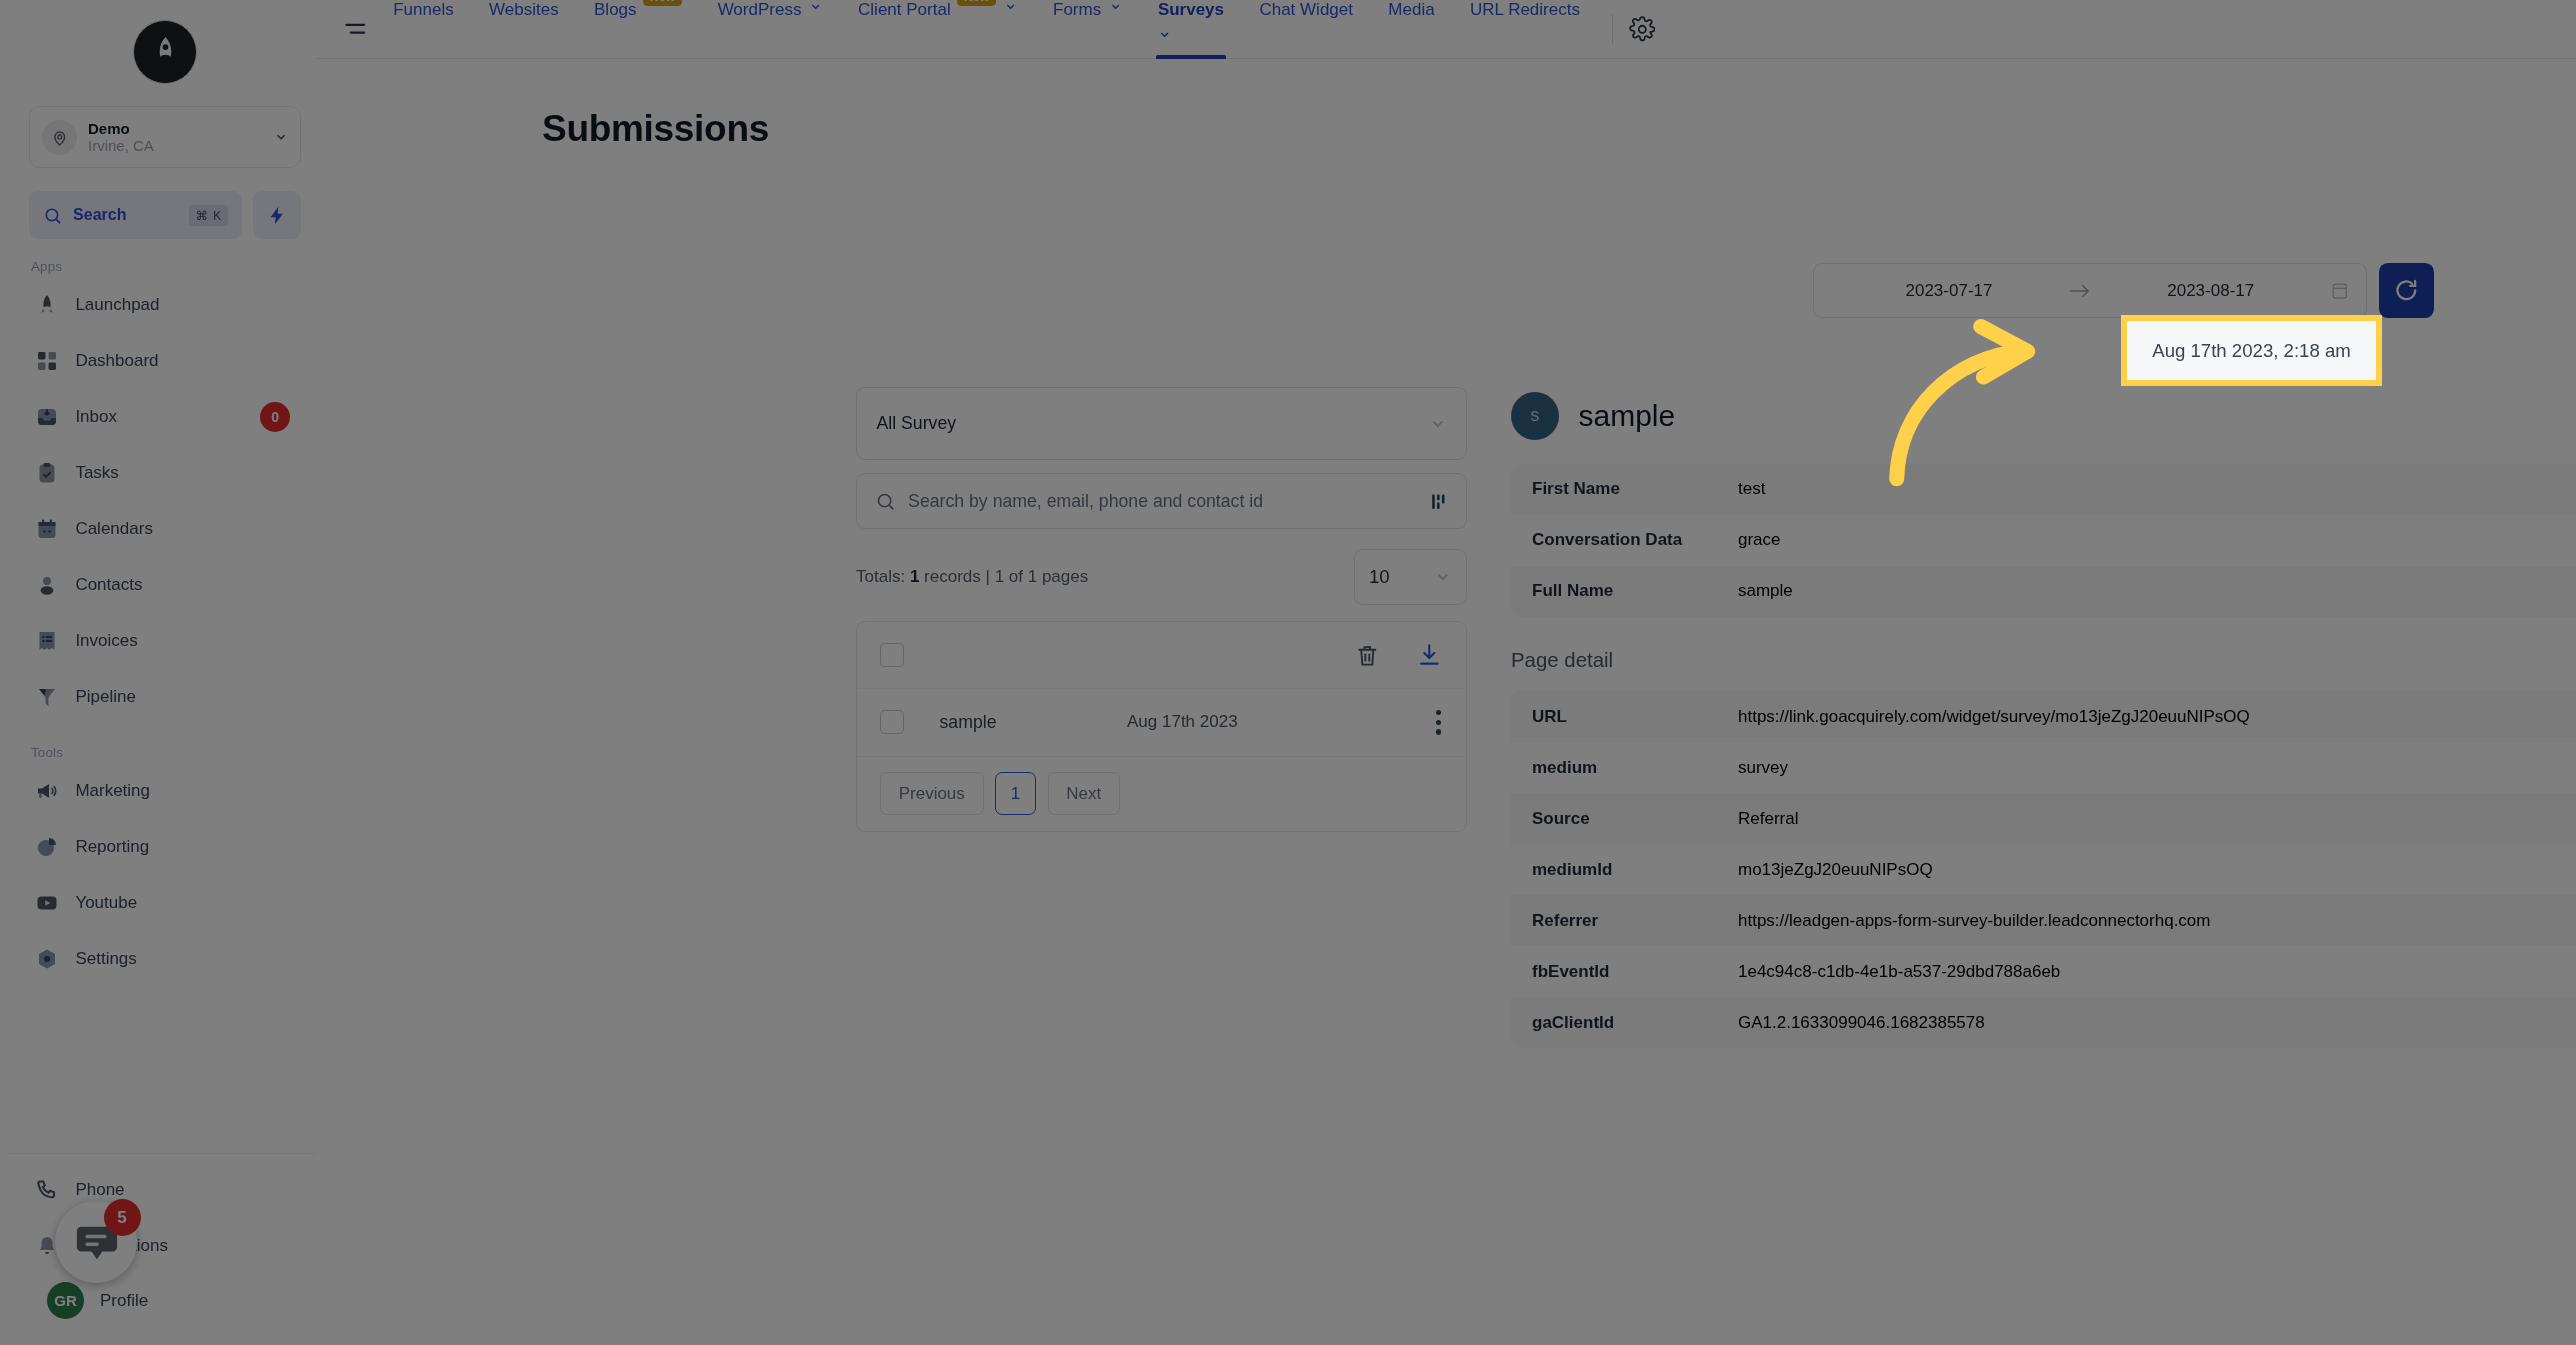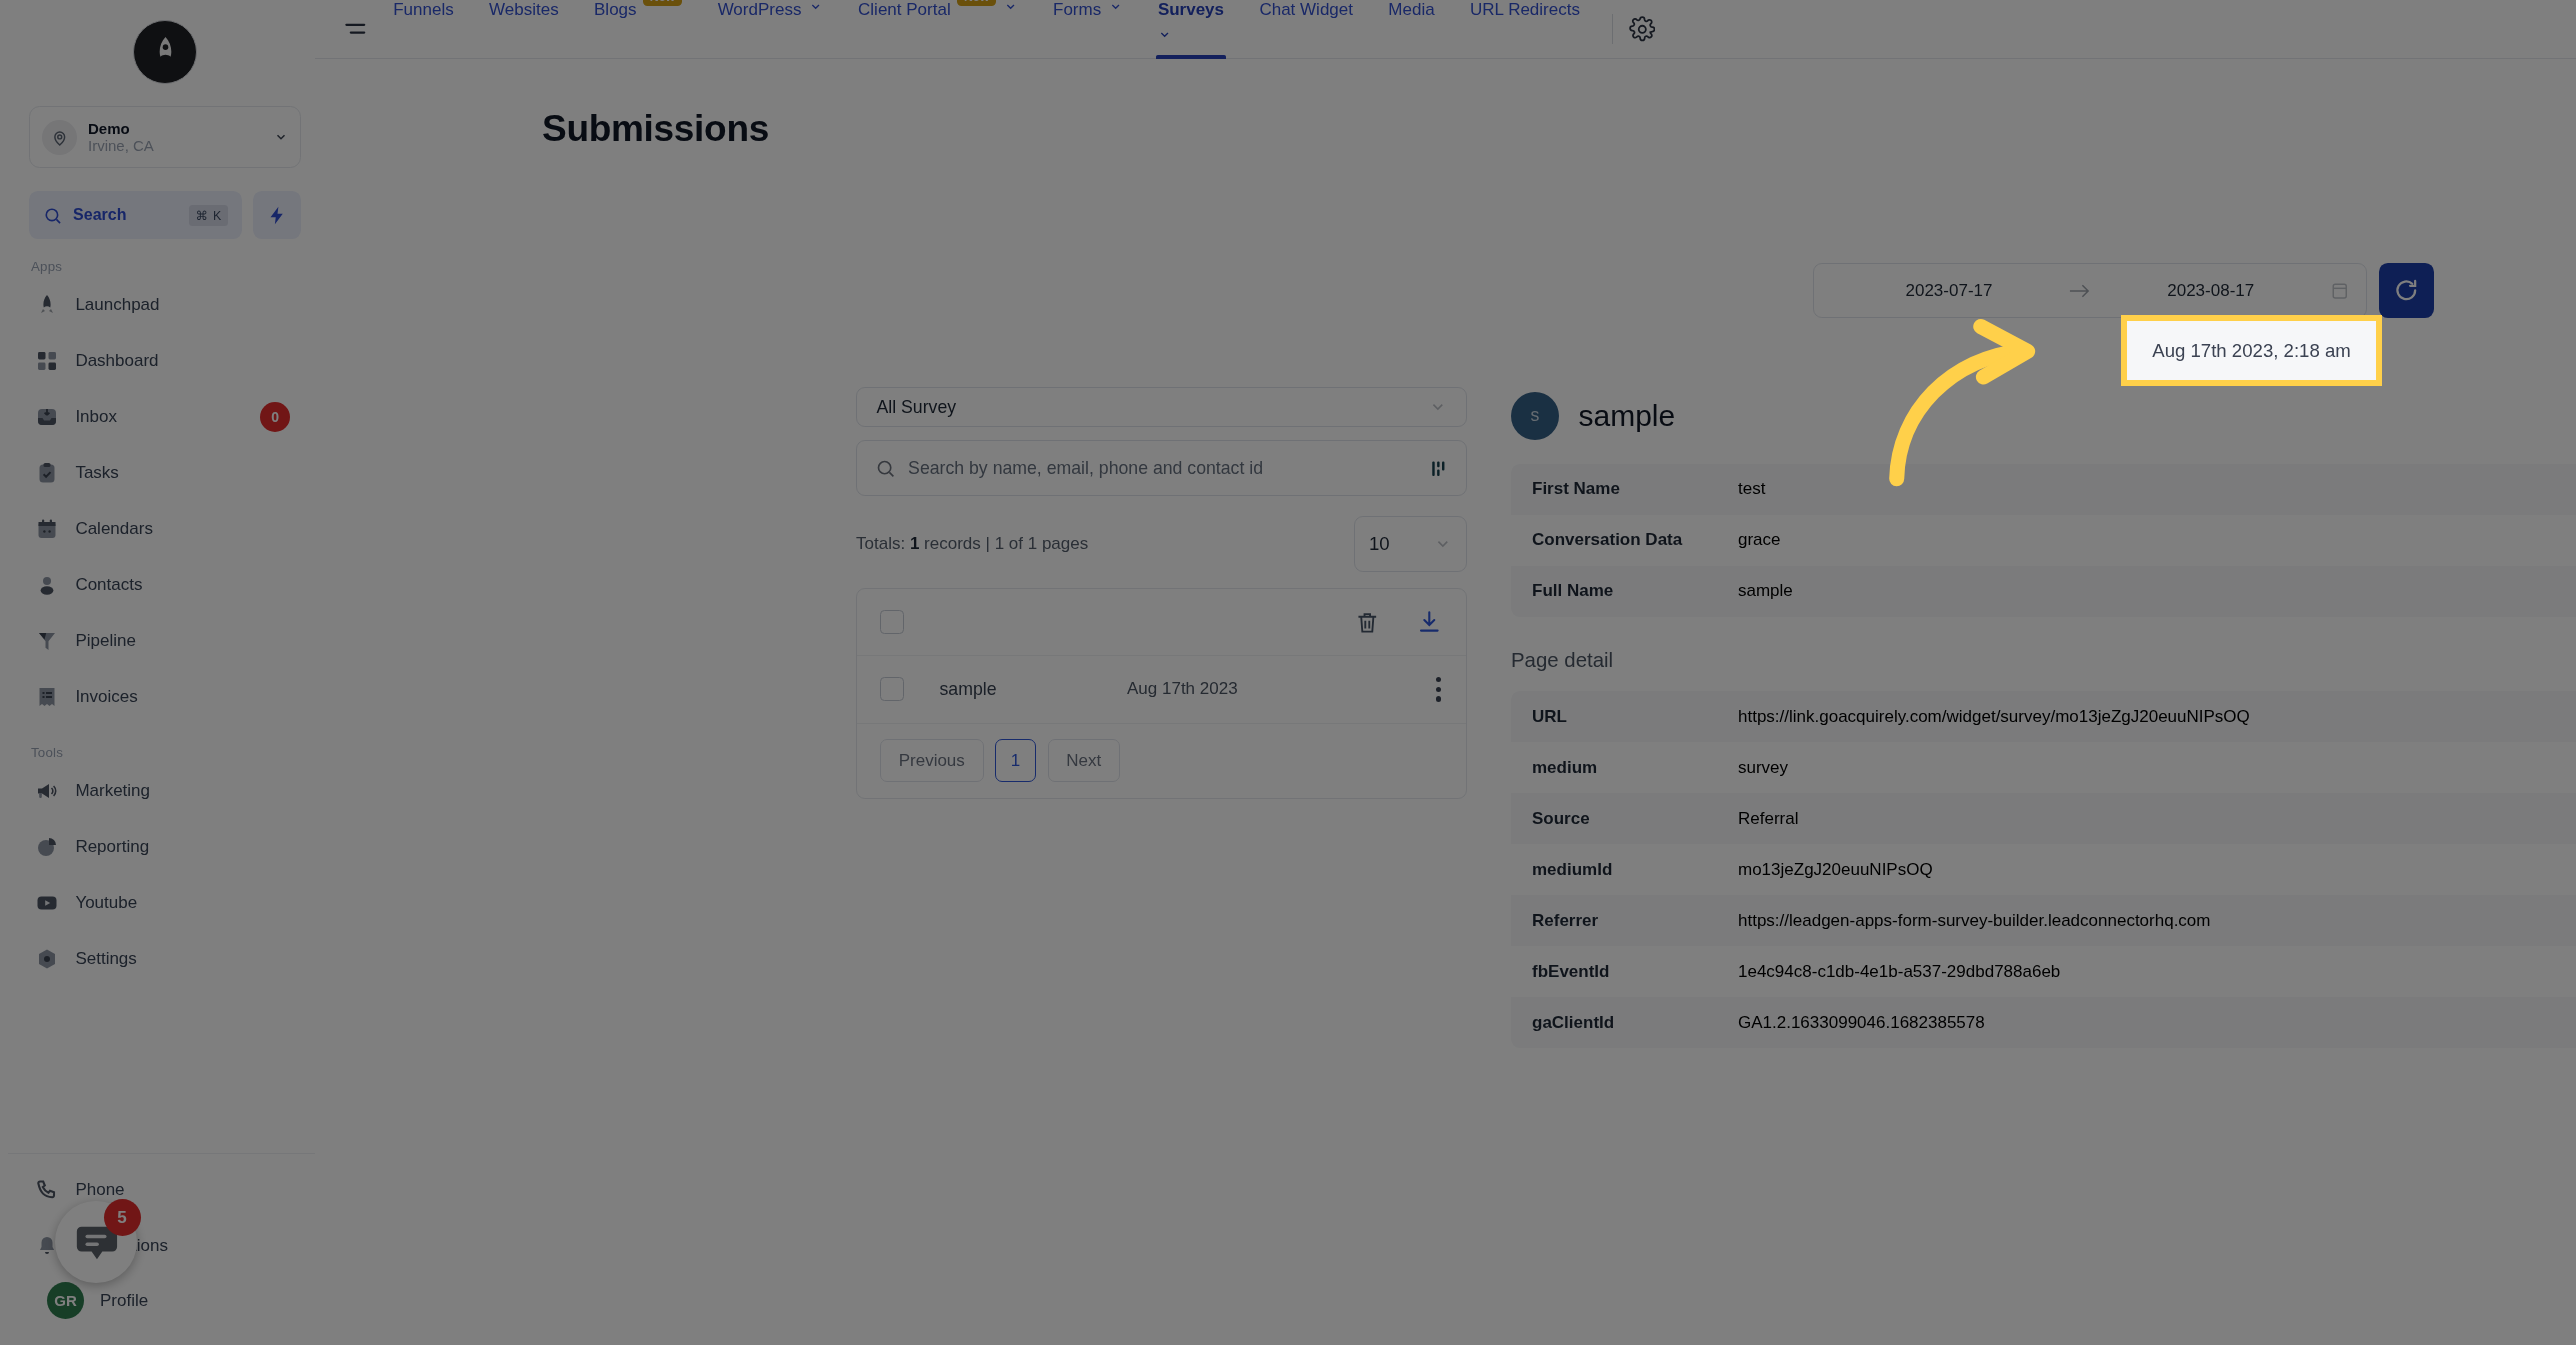"All Survey" .select-box { height: 40px -> 73px }
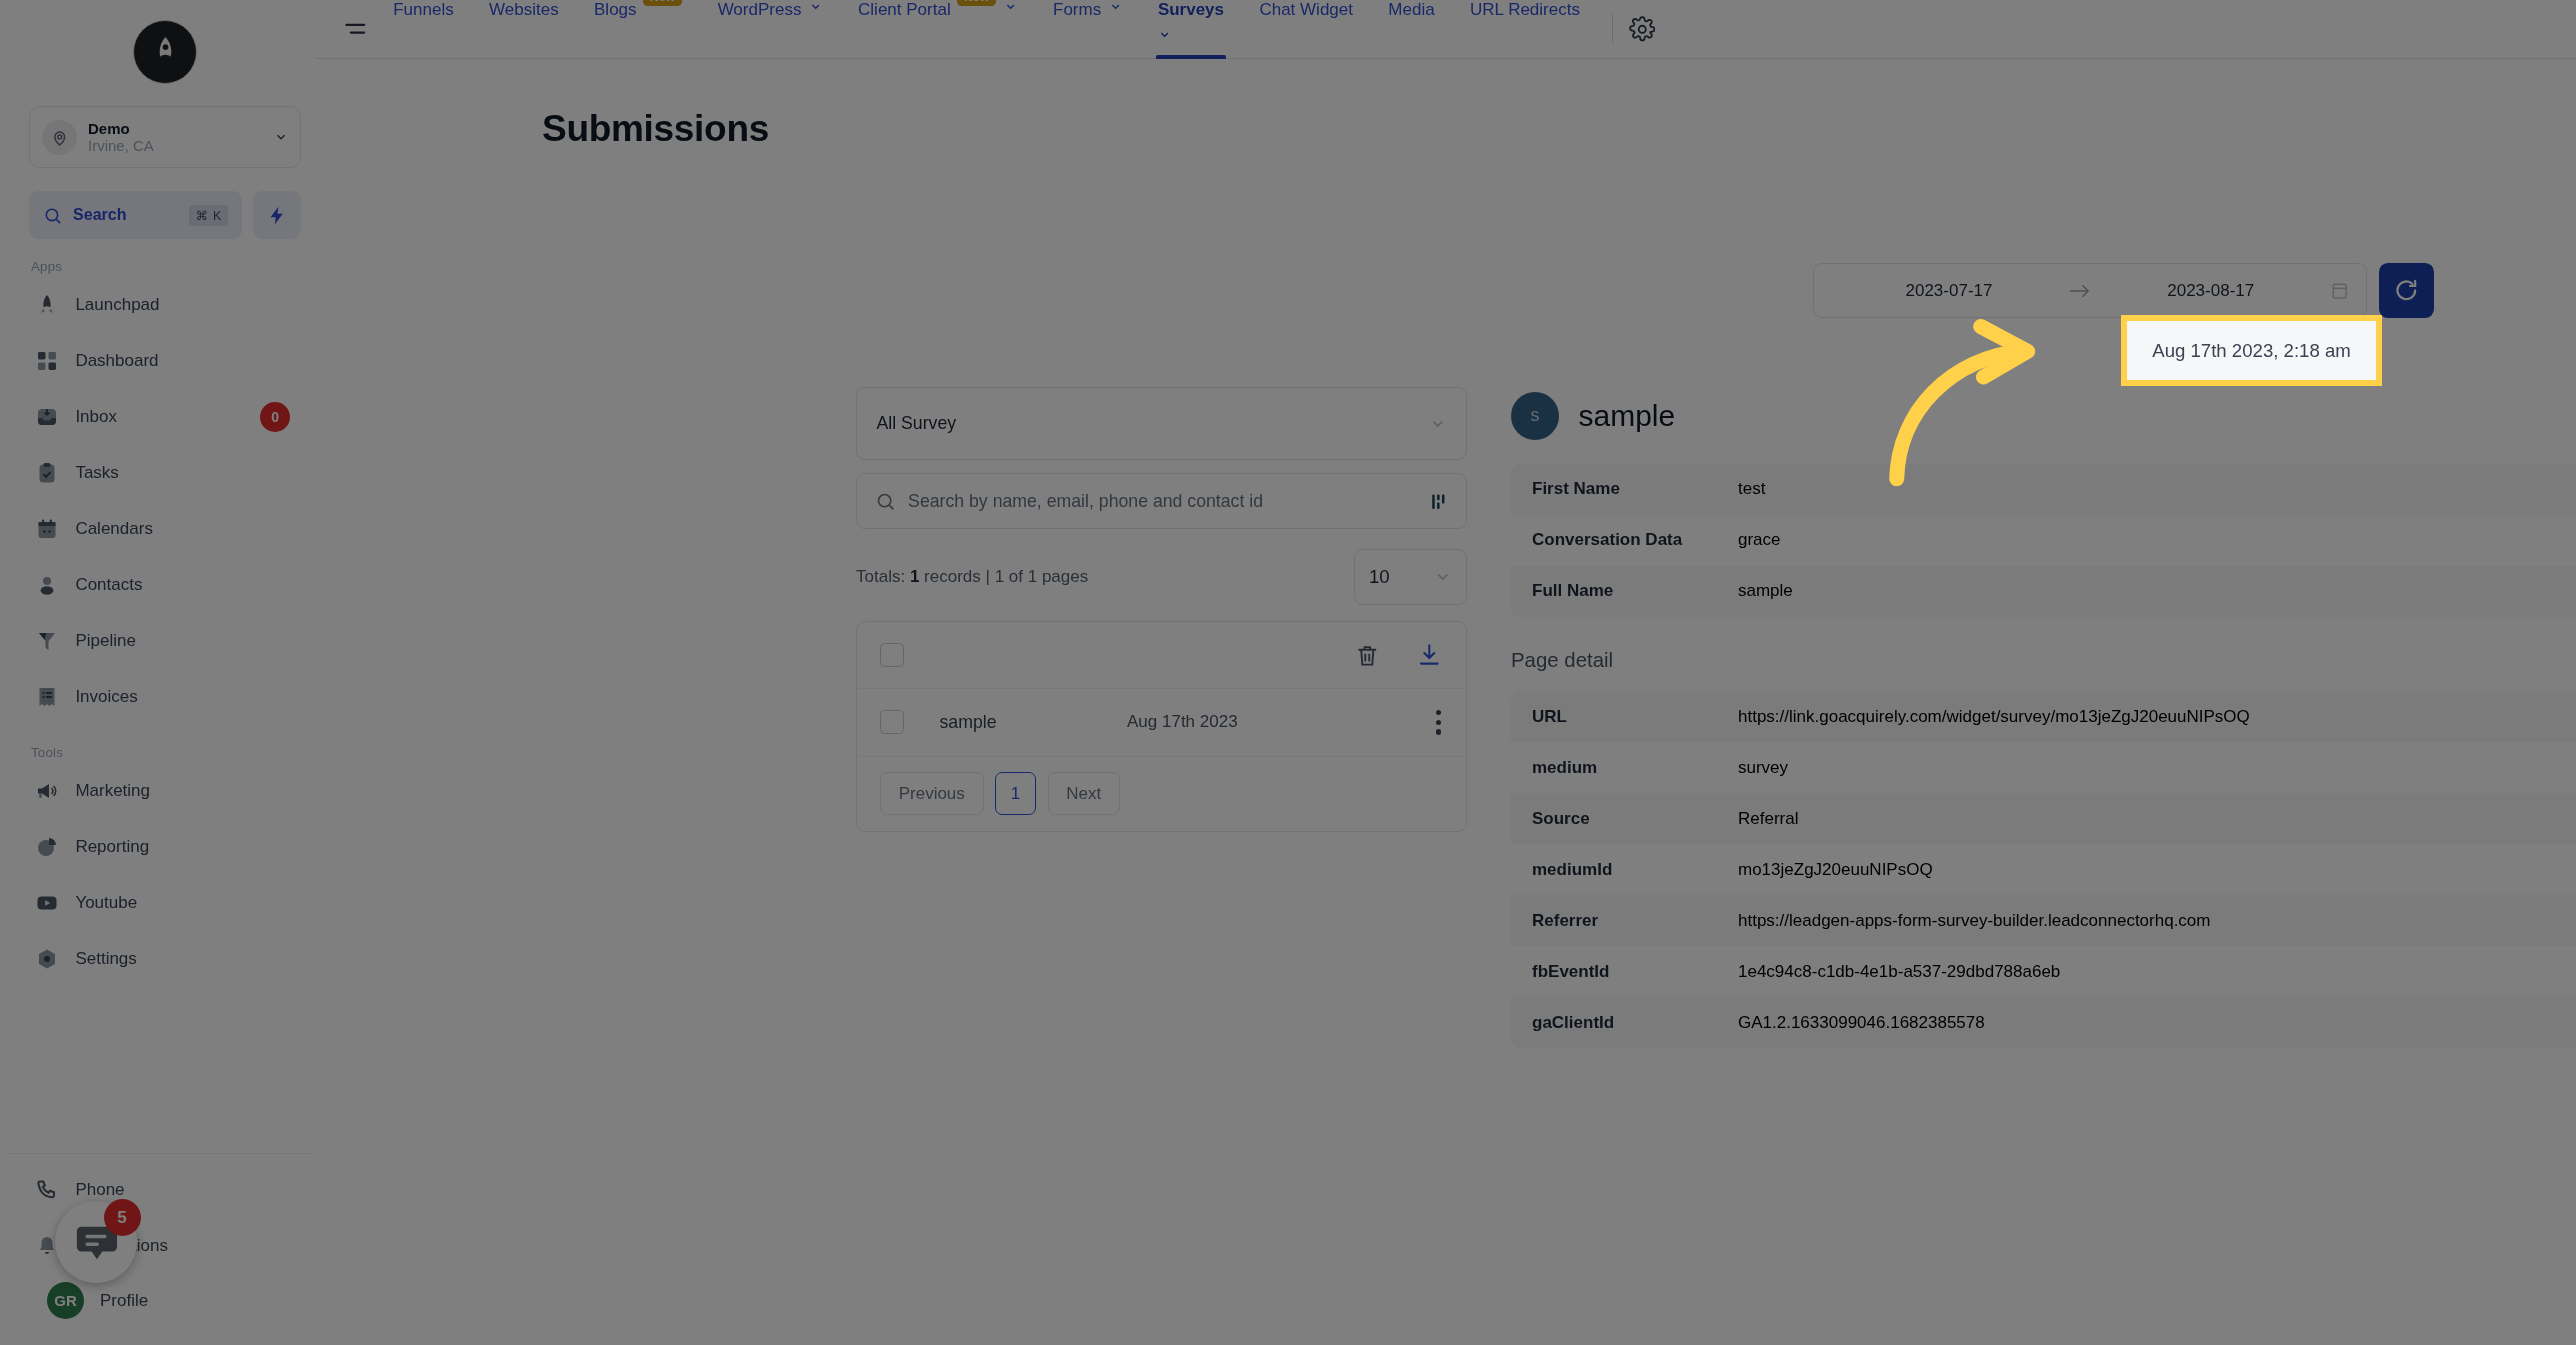"Pipeline" div.nav-item { order: before "Invoices" -> after "Invoices" }
